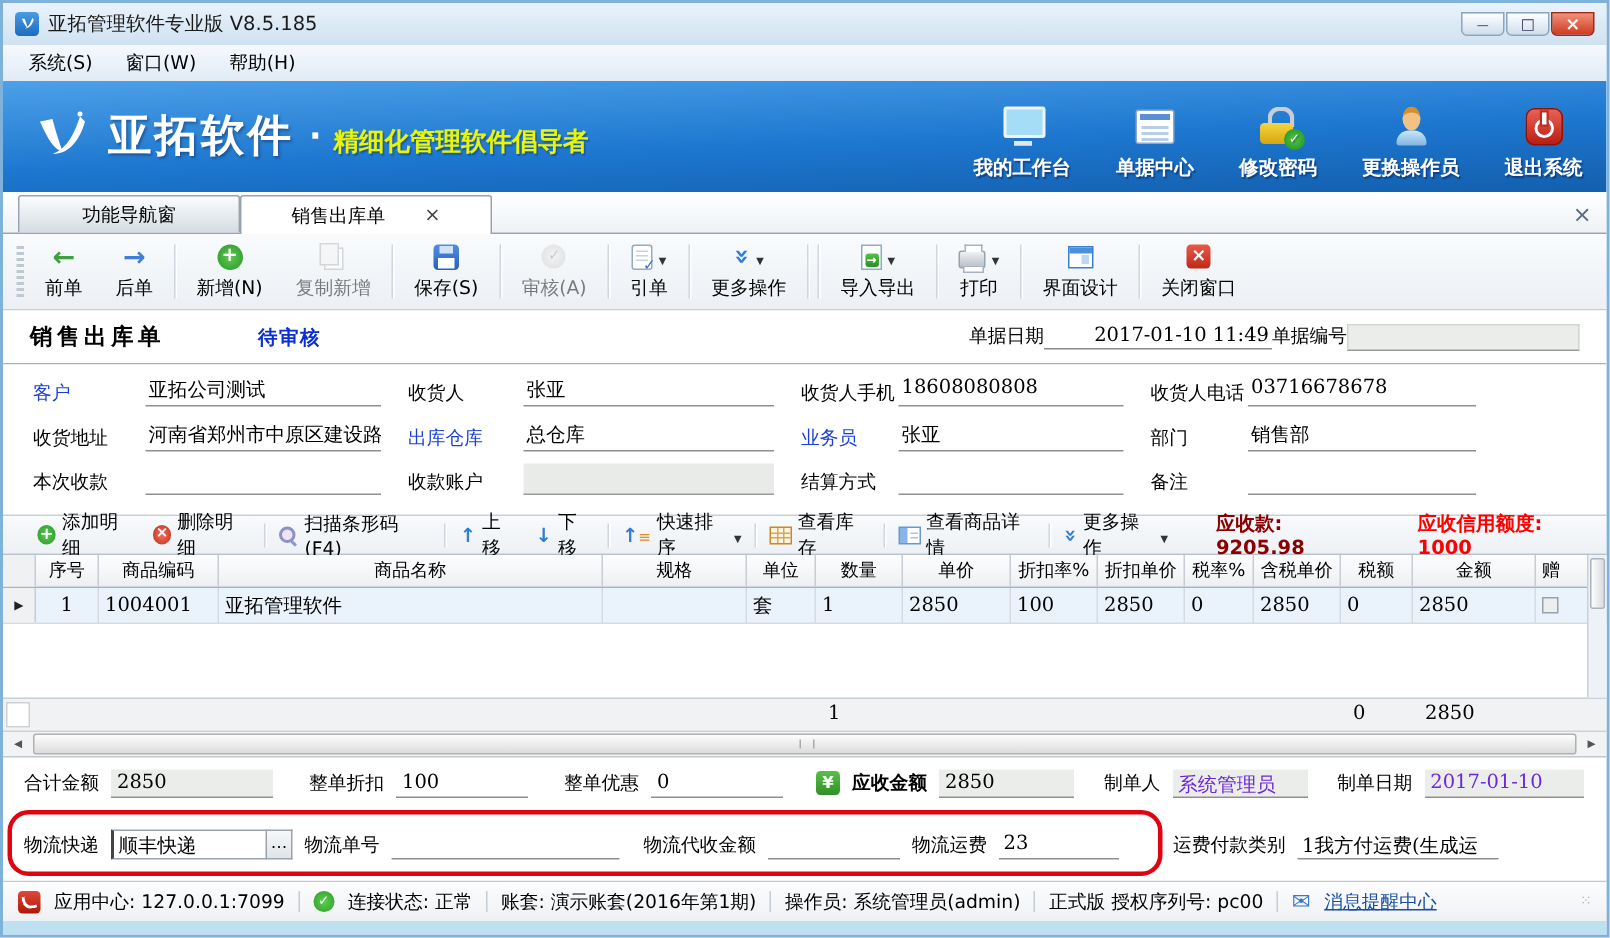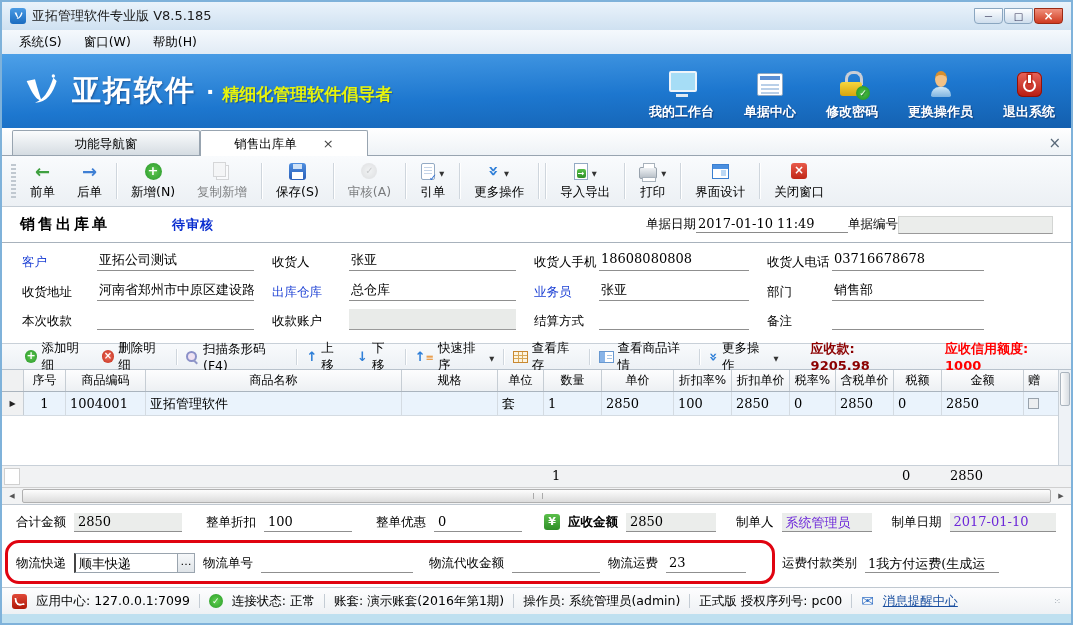"功能导航窗" .tab-nav { font-family: none -> Liberation Serif, serif; width: 188px -> 148px }
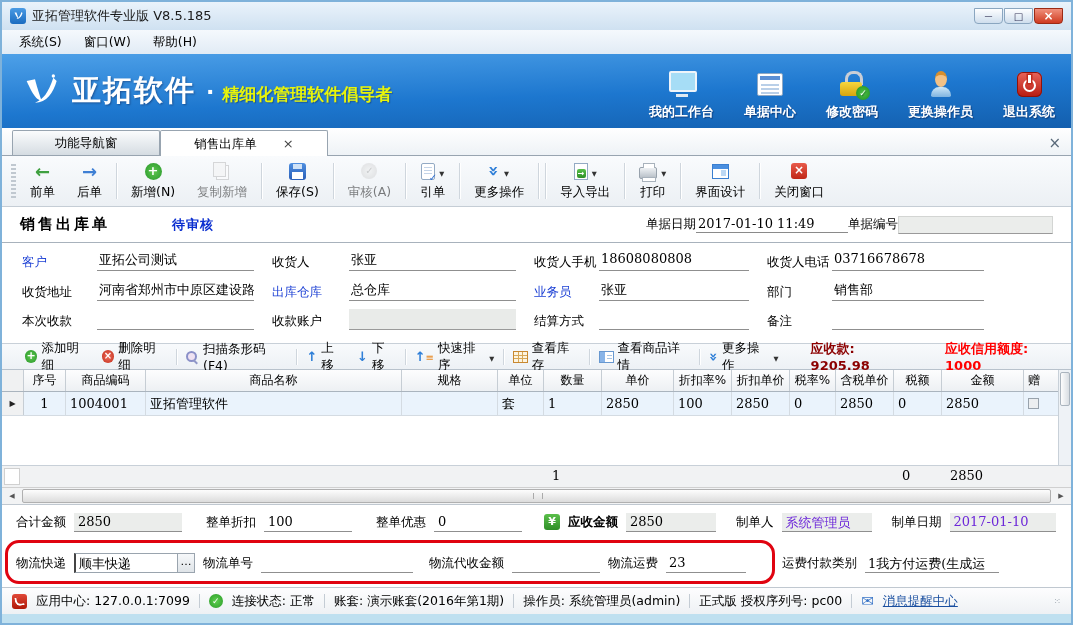"2017-01-10 11:49" .dval { text-align: none -> right }
